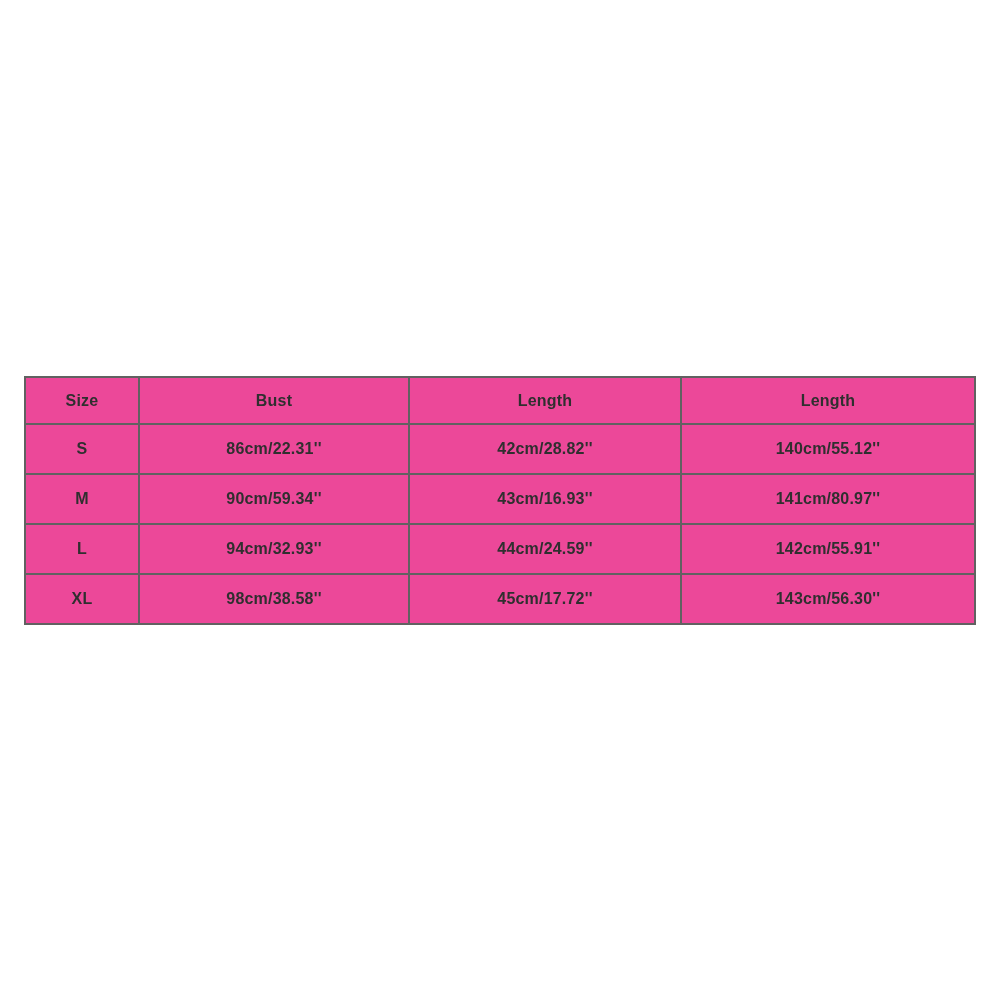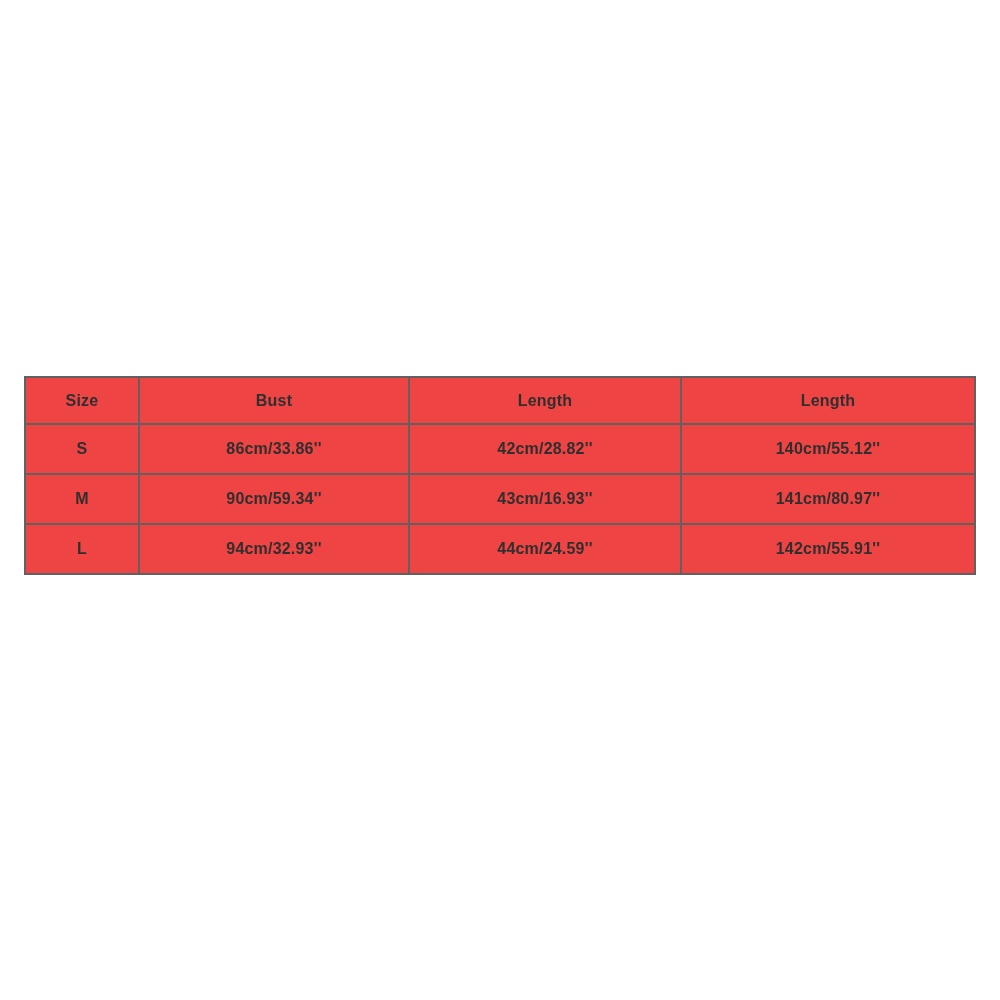"Size" table.size-table th, table.size-table td { background: #ef4444 -> #ec4899 }
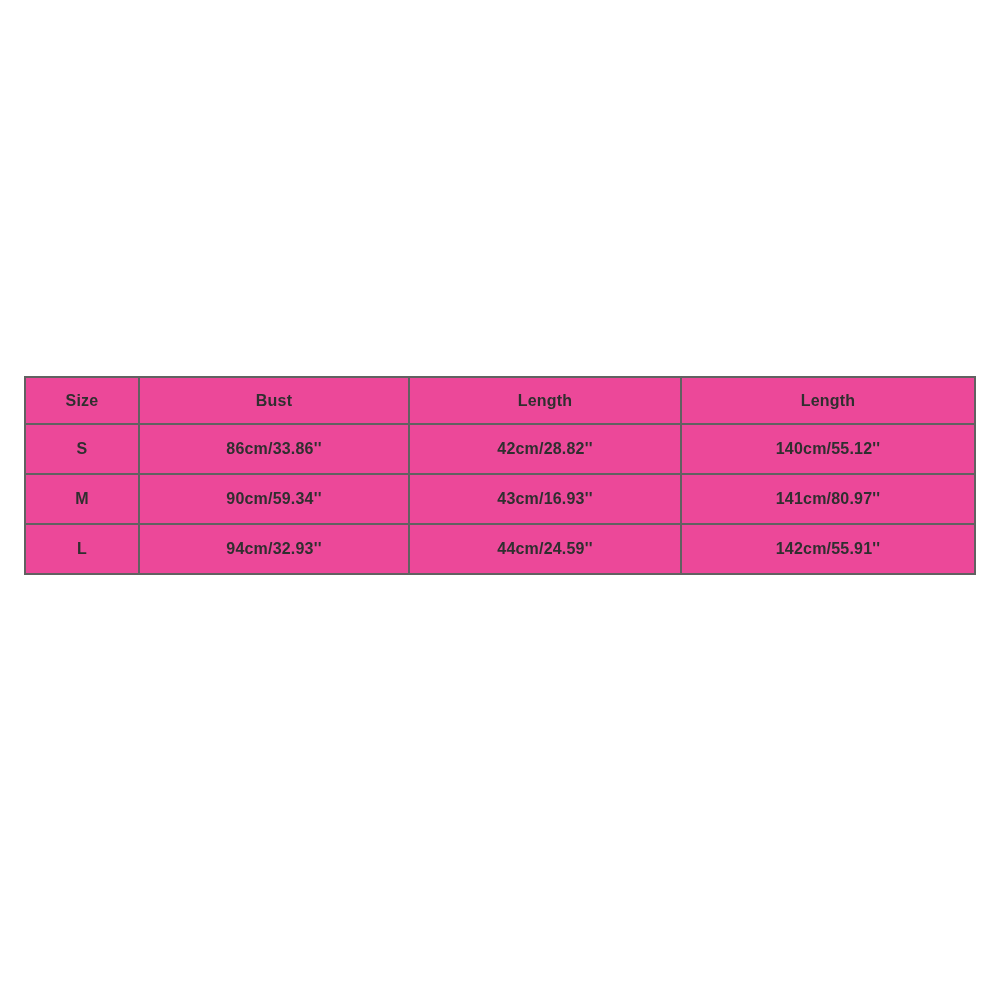"86cm/33.86''" td { text: 86cm/33.86'' -> 86cm/22.31'' }
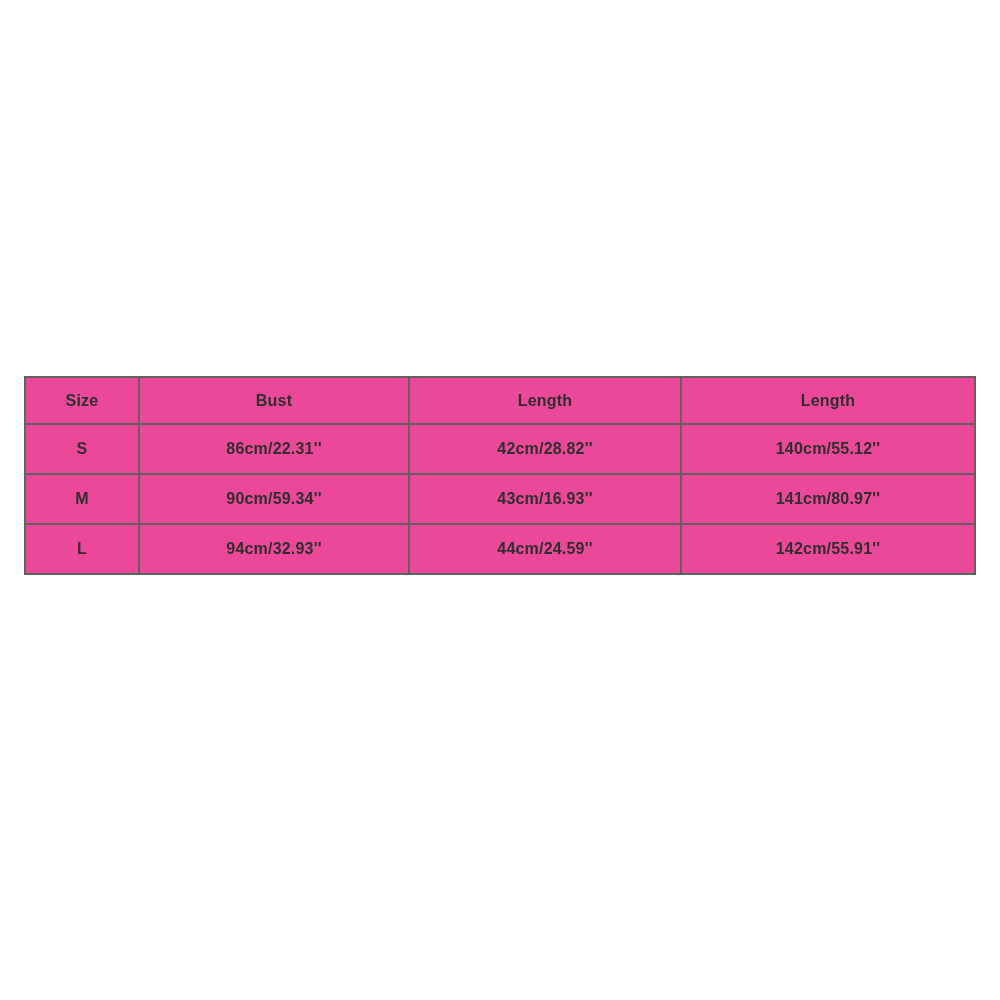"XL" tr { html: none -> <tr> <td>XL</td> <td>98cm/38.58''</td> <td>45cm/17.72''</td> <td>143cm/56.30''</td> </tr> }
